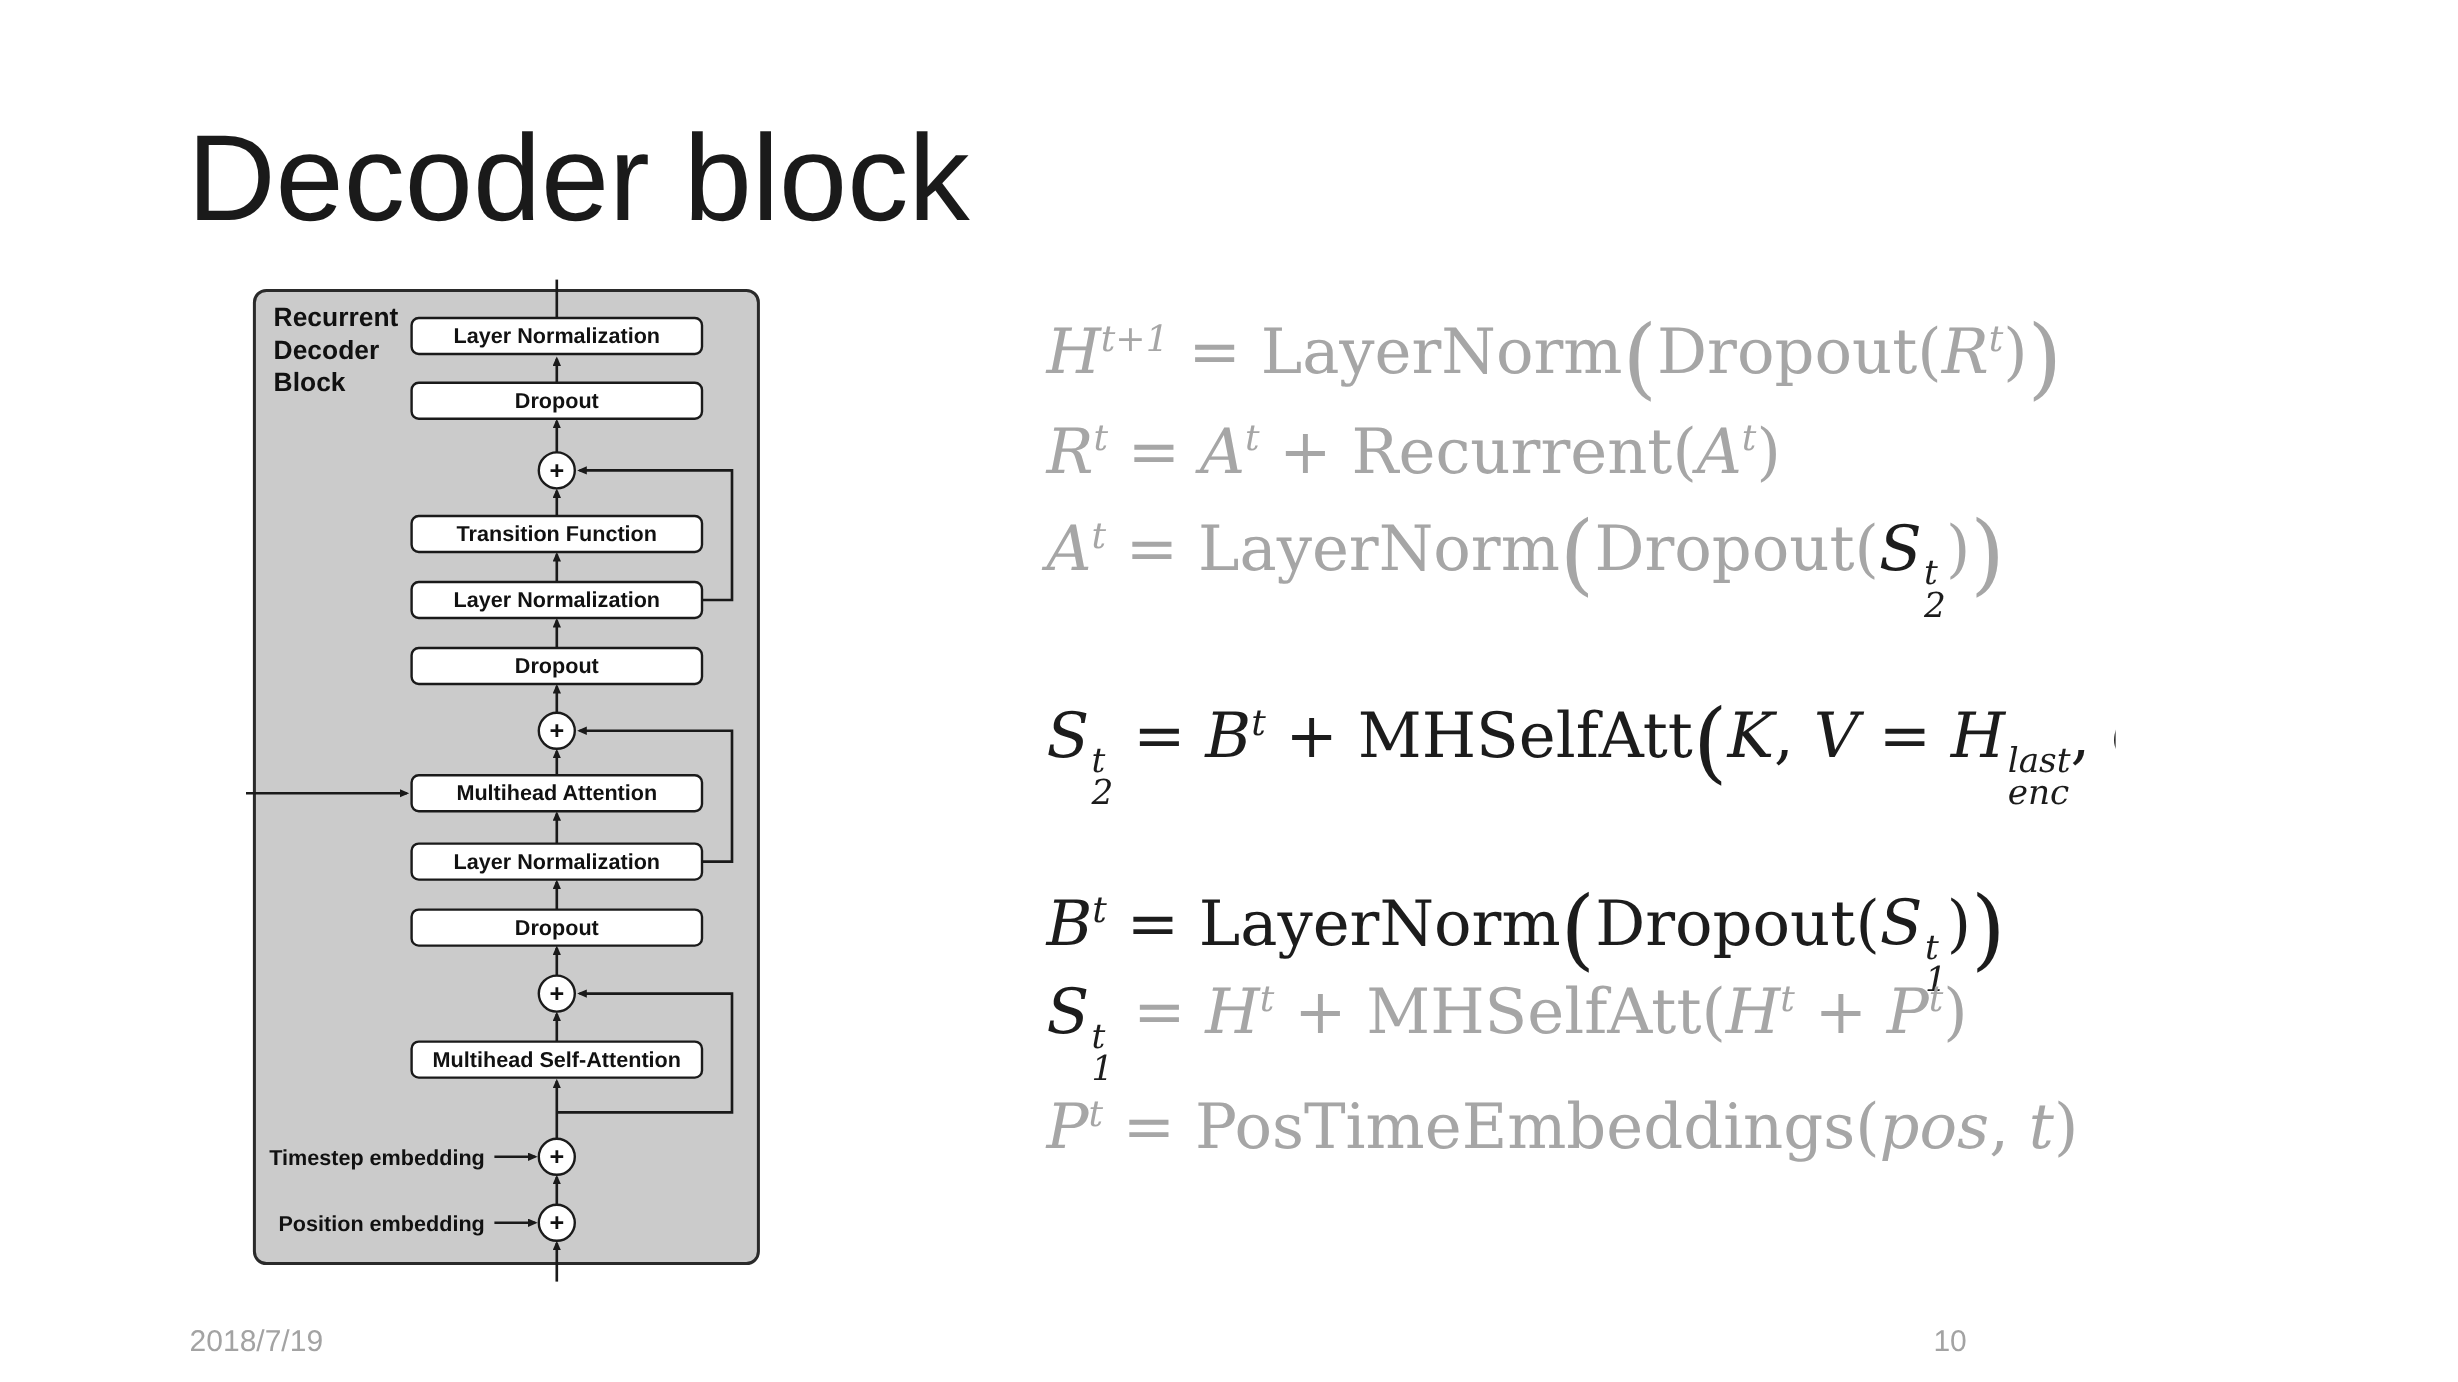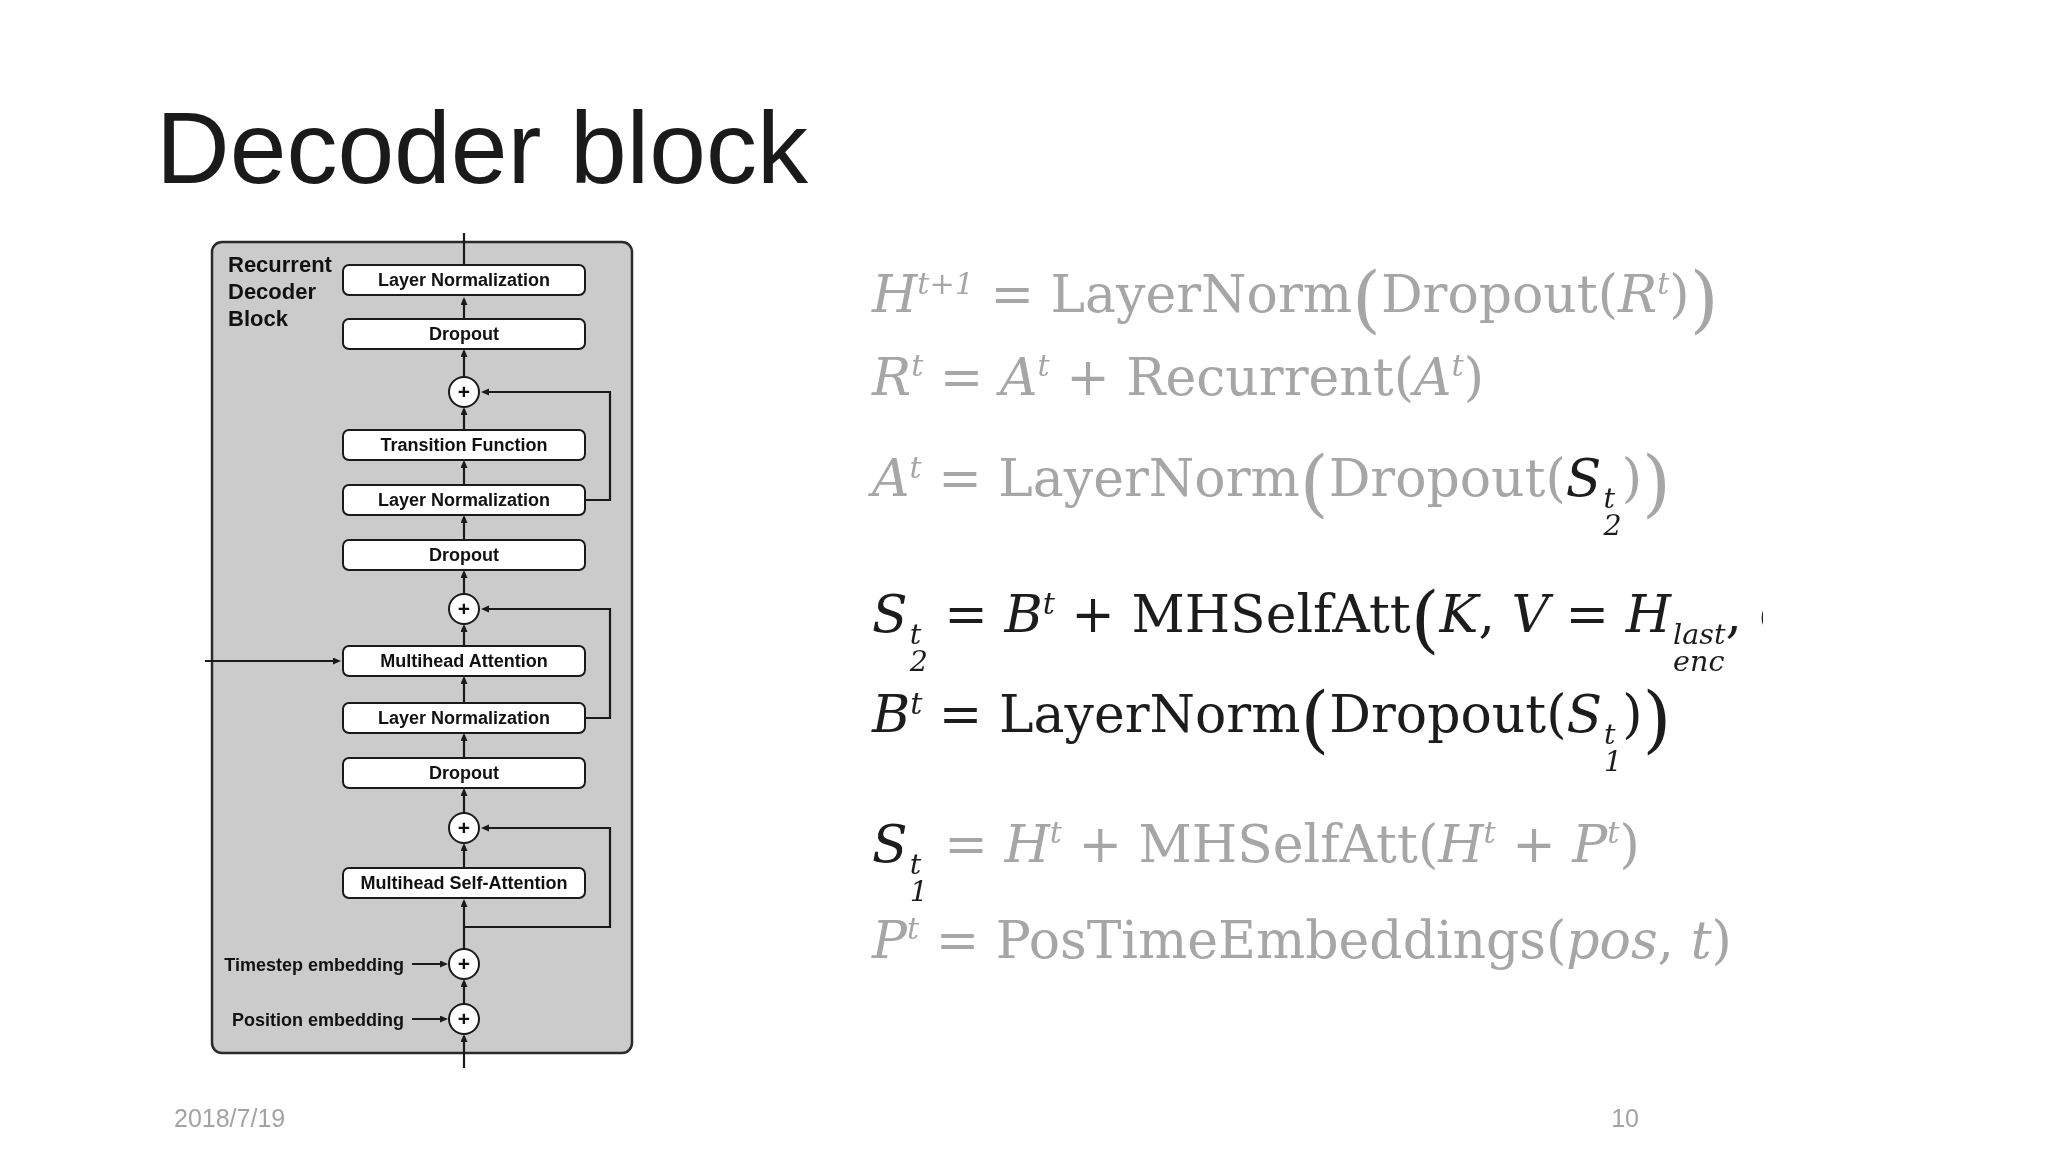"At = LayerNorm(Dropout(S" .eq3 { top: 436px -> 416px }
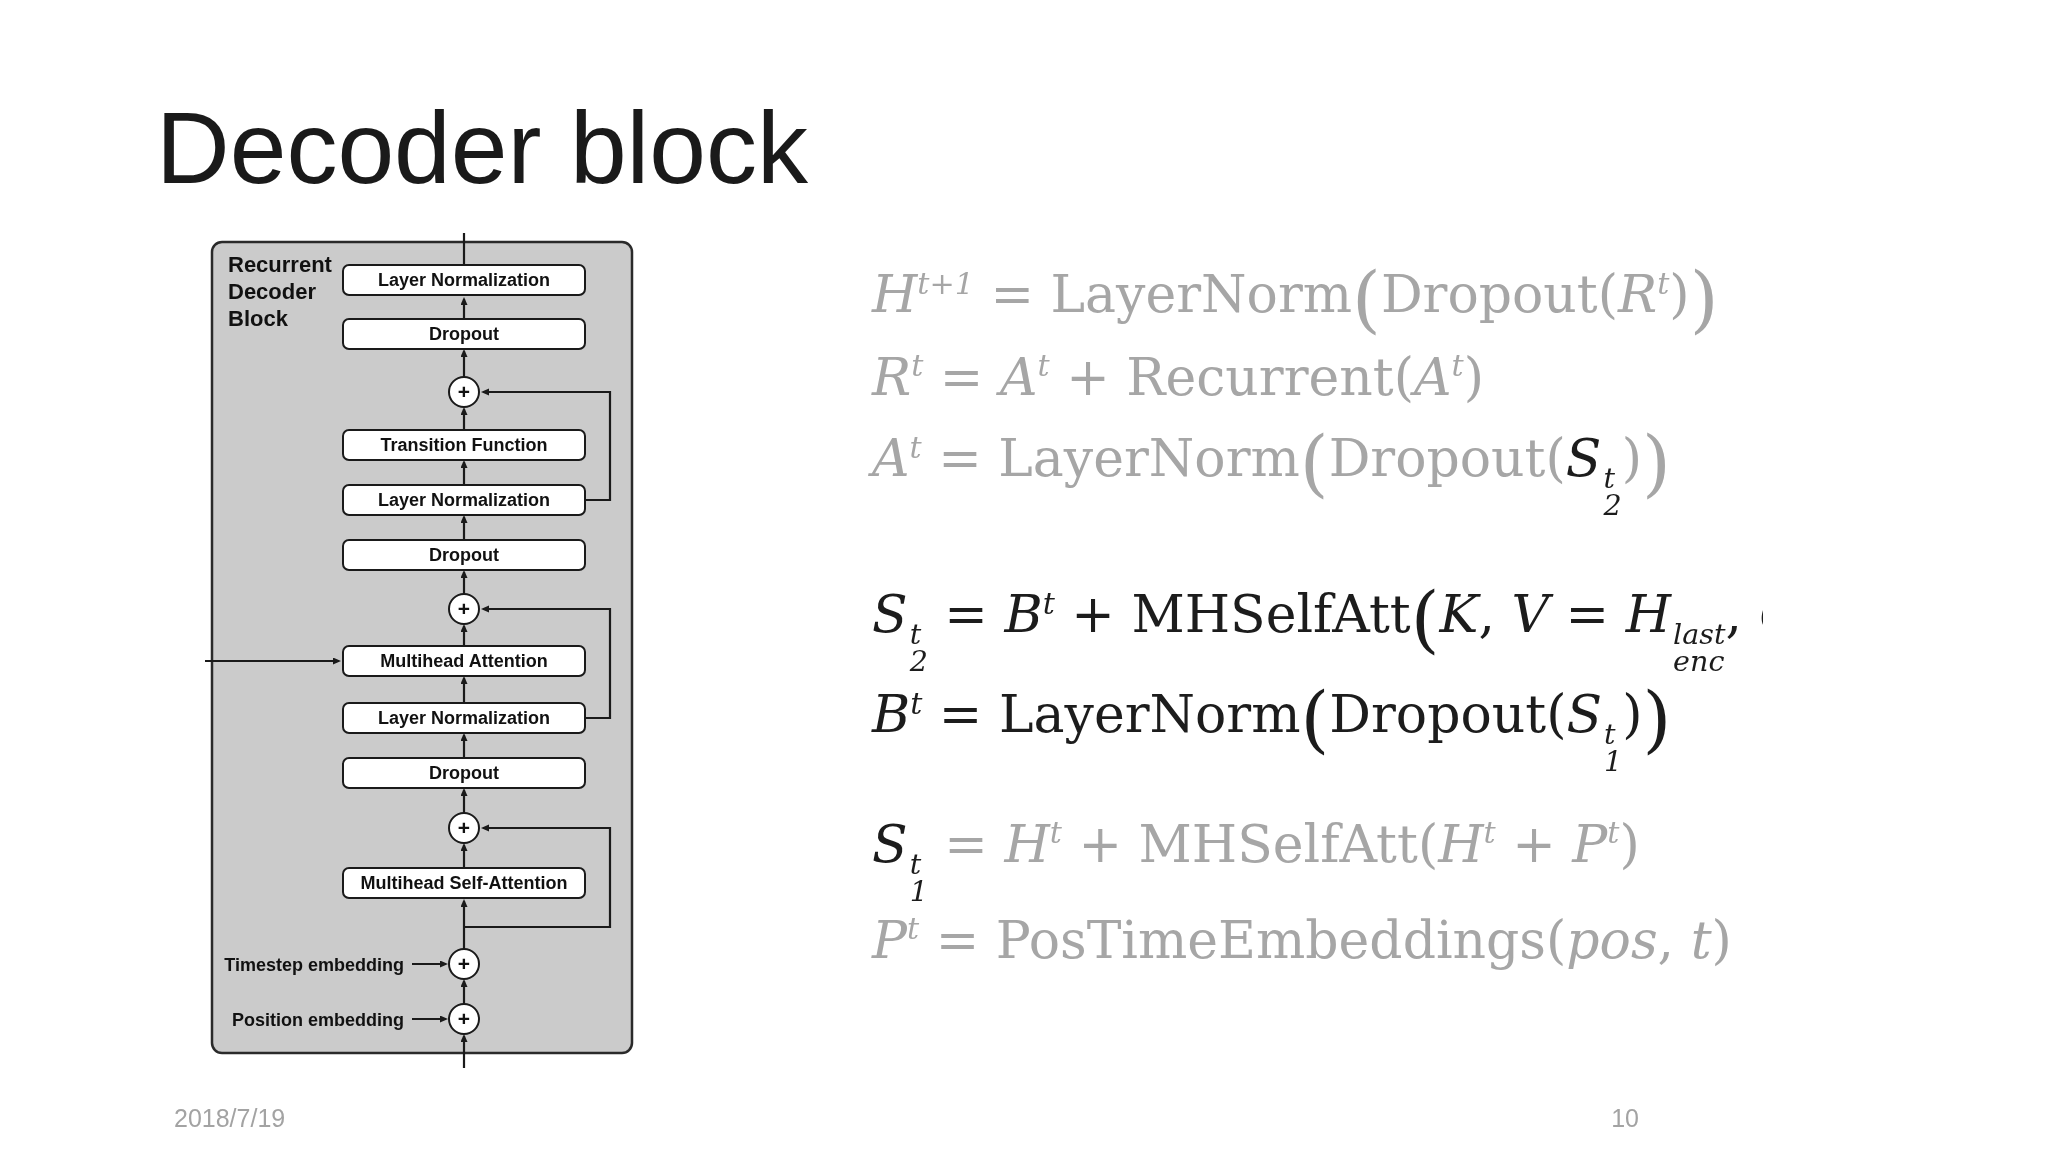"Bt = LayerNorm(Dropout(S" .eq5 { top: 672px -> 728px }
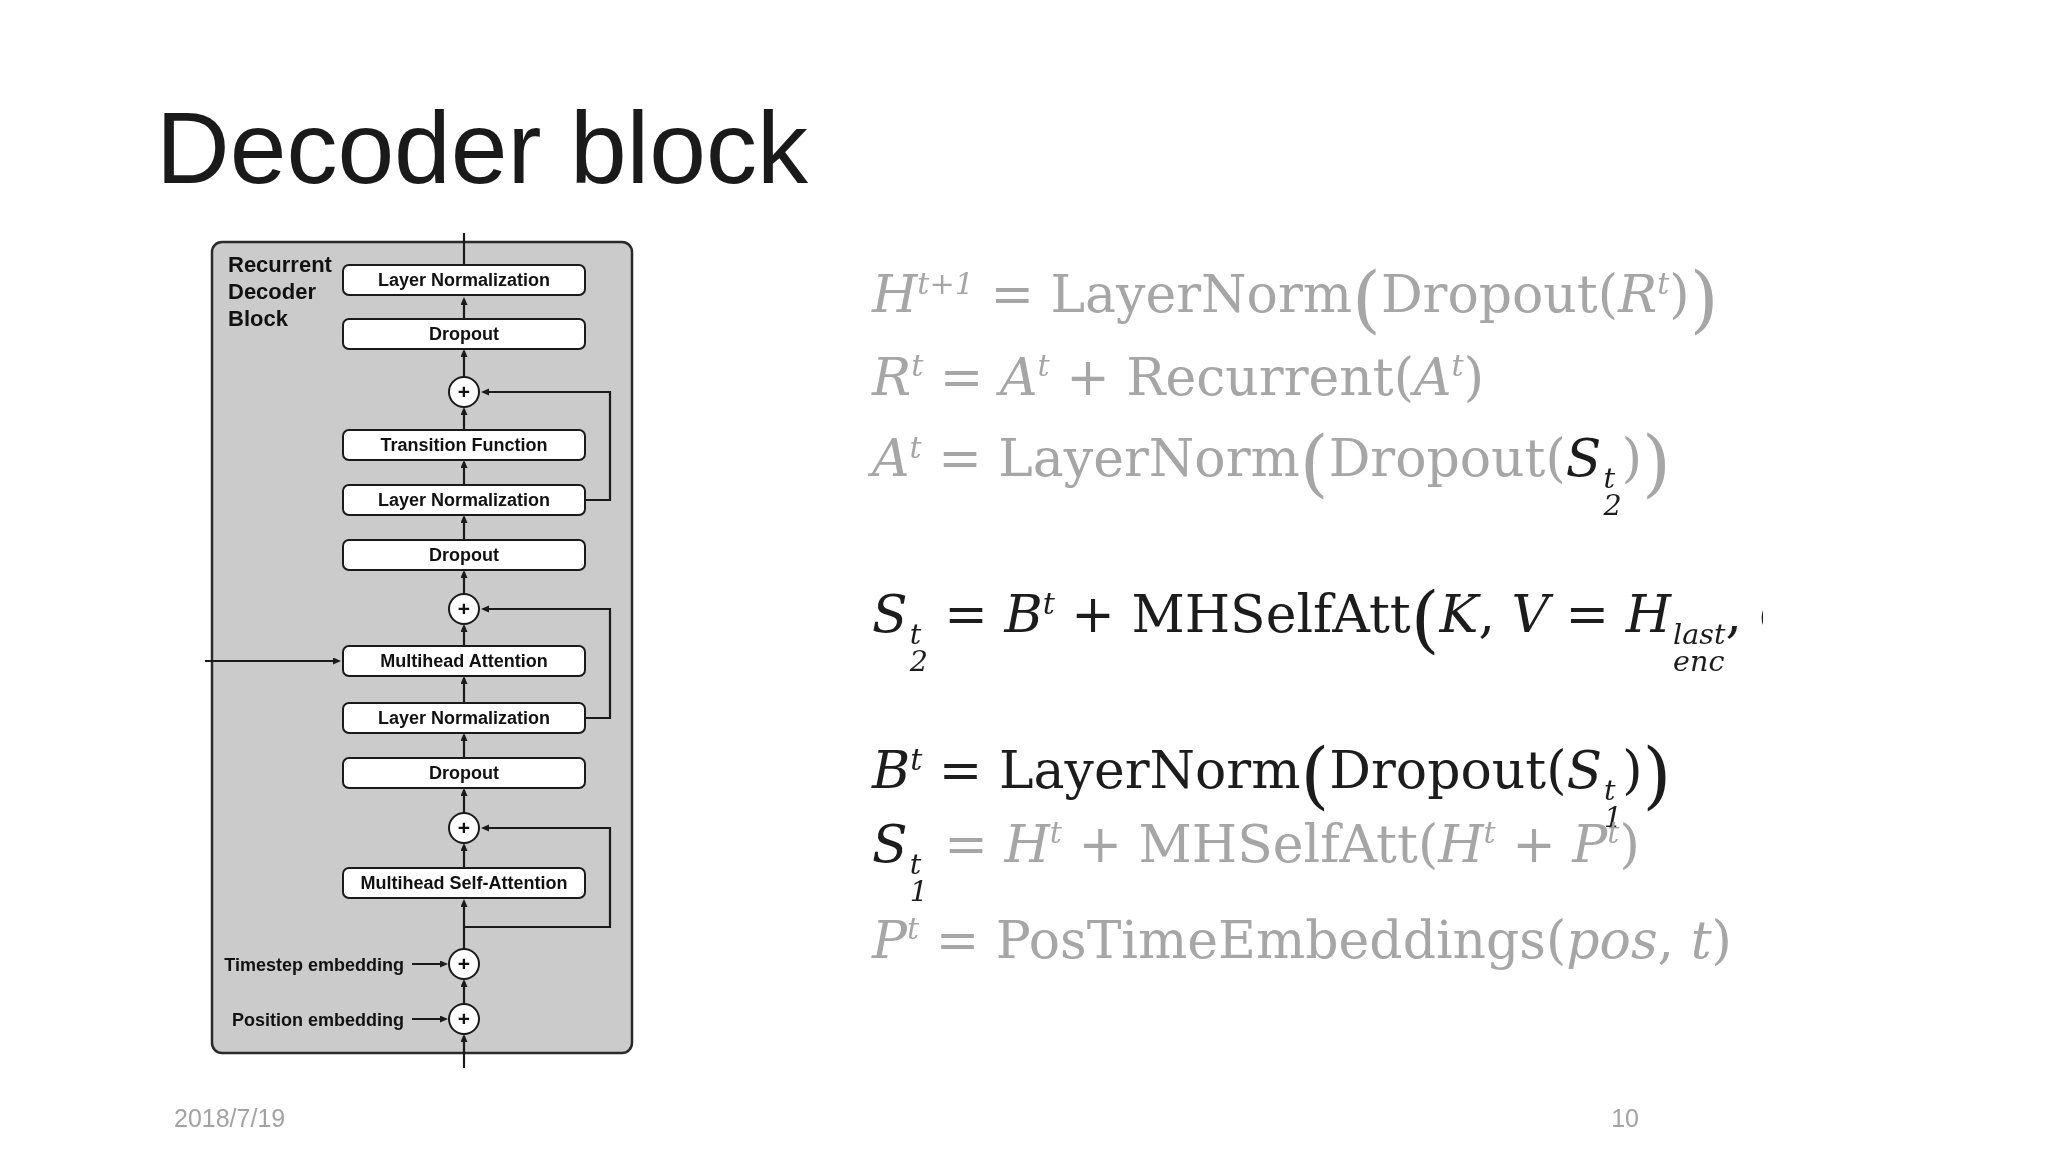"2018/7/19" .footer { margin-left: 16px -> none }
